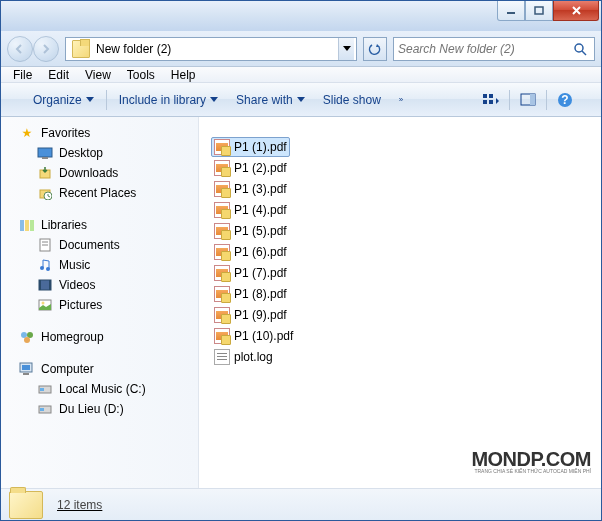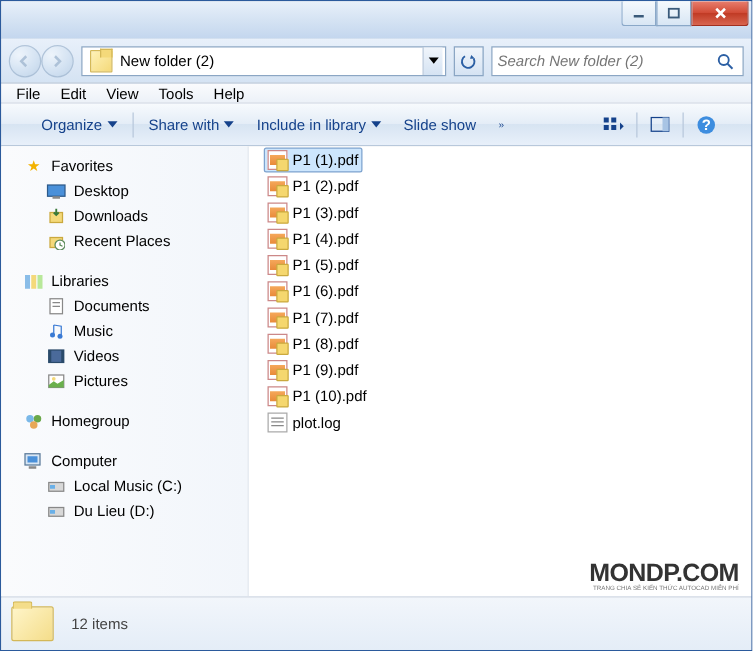"Share with" div.tool-btn { order: before "Include in library" -> after "Include in library" }
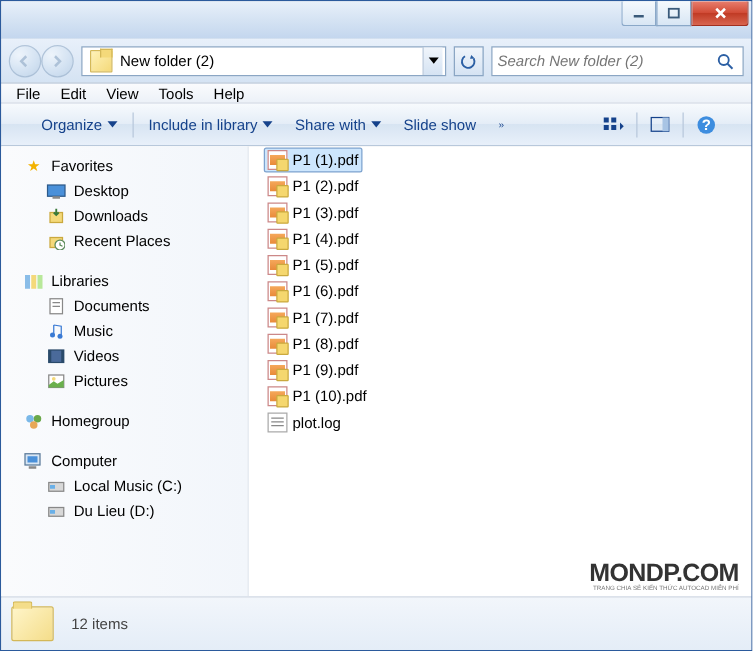"P1 (1).pdf" .file-pane { padding: 1px 12px -> 20px 12px }
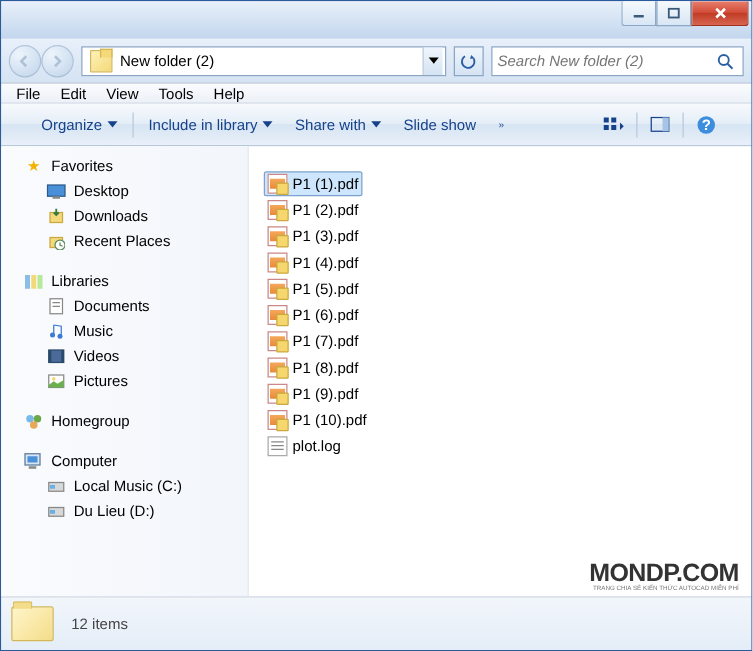"12 items" .statusbar { height: 43px -> 32px; text-decoration: none -> underline }
